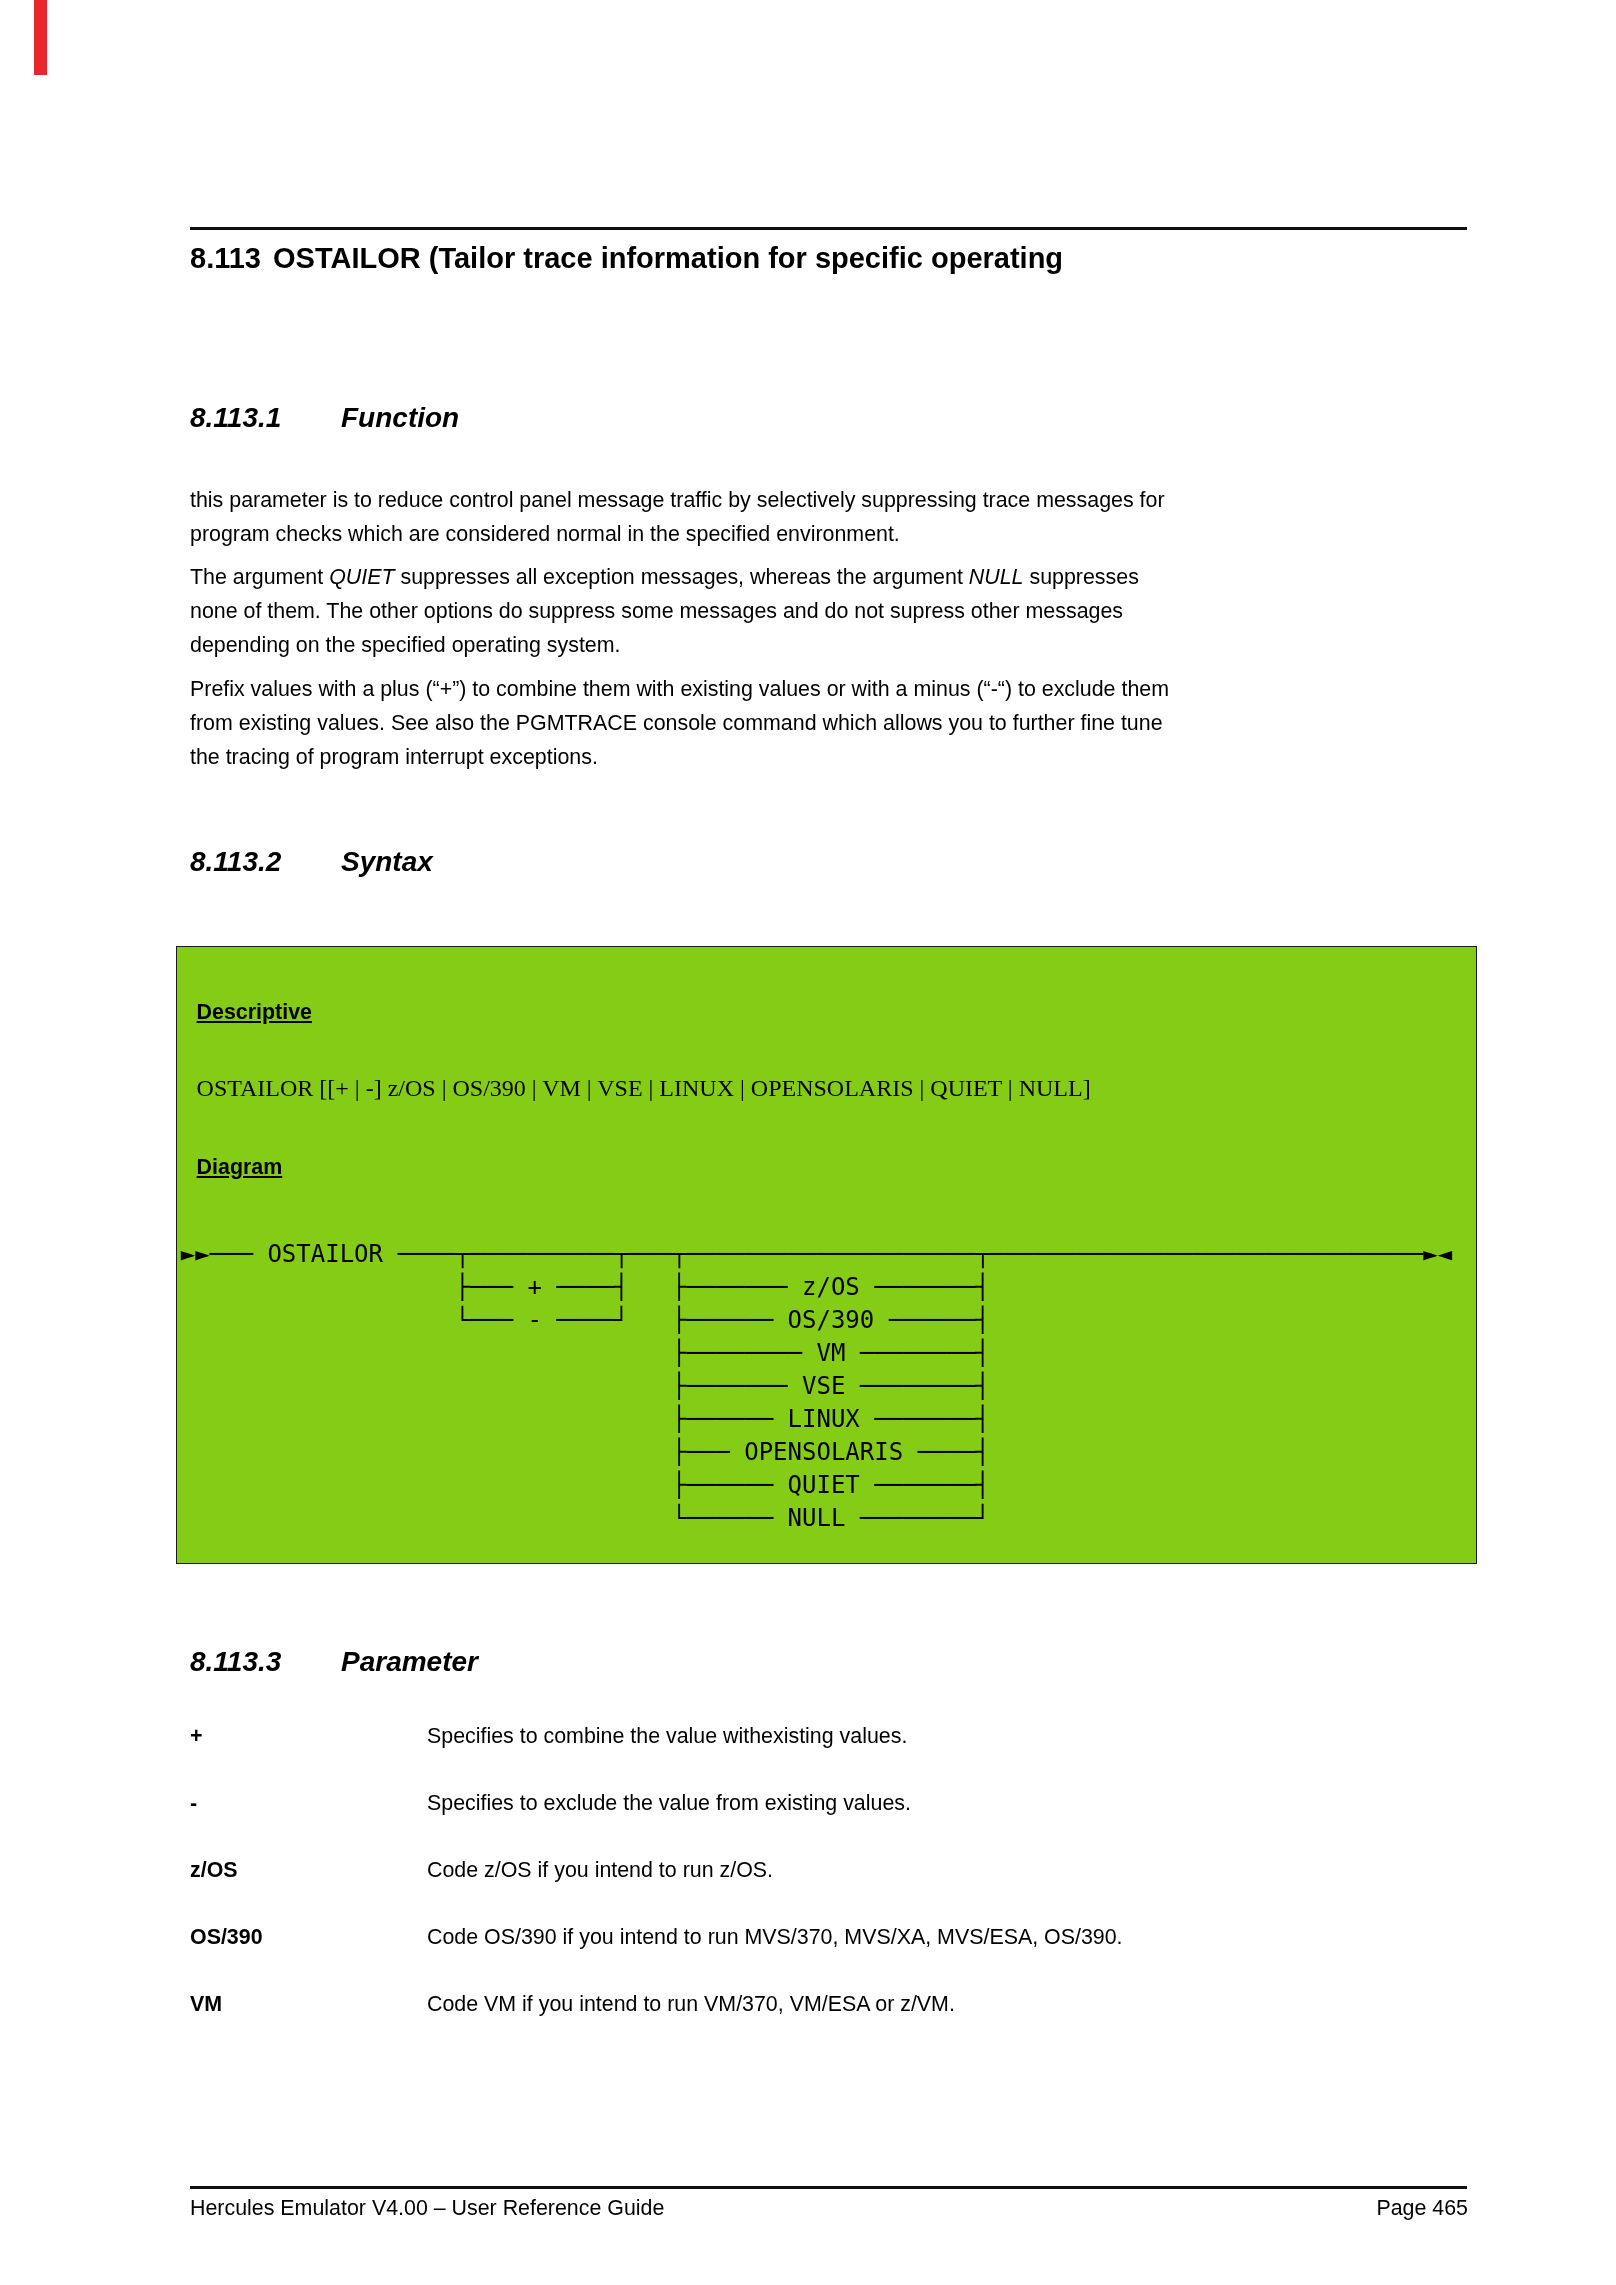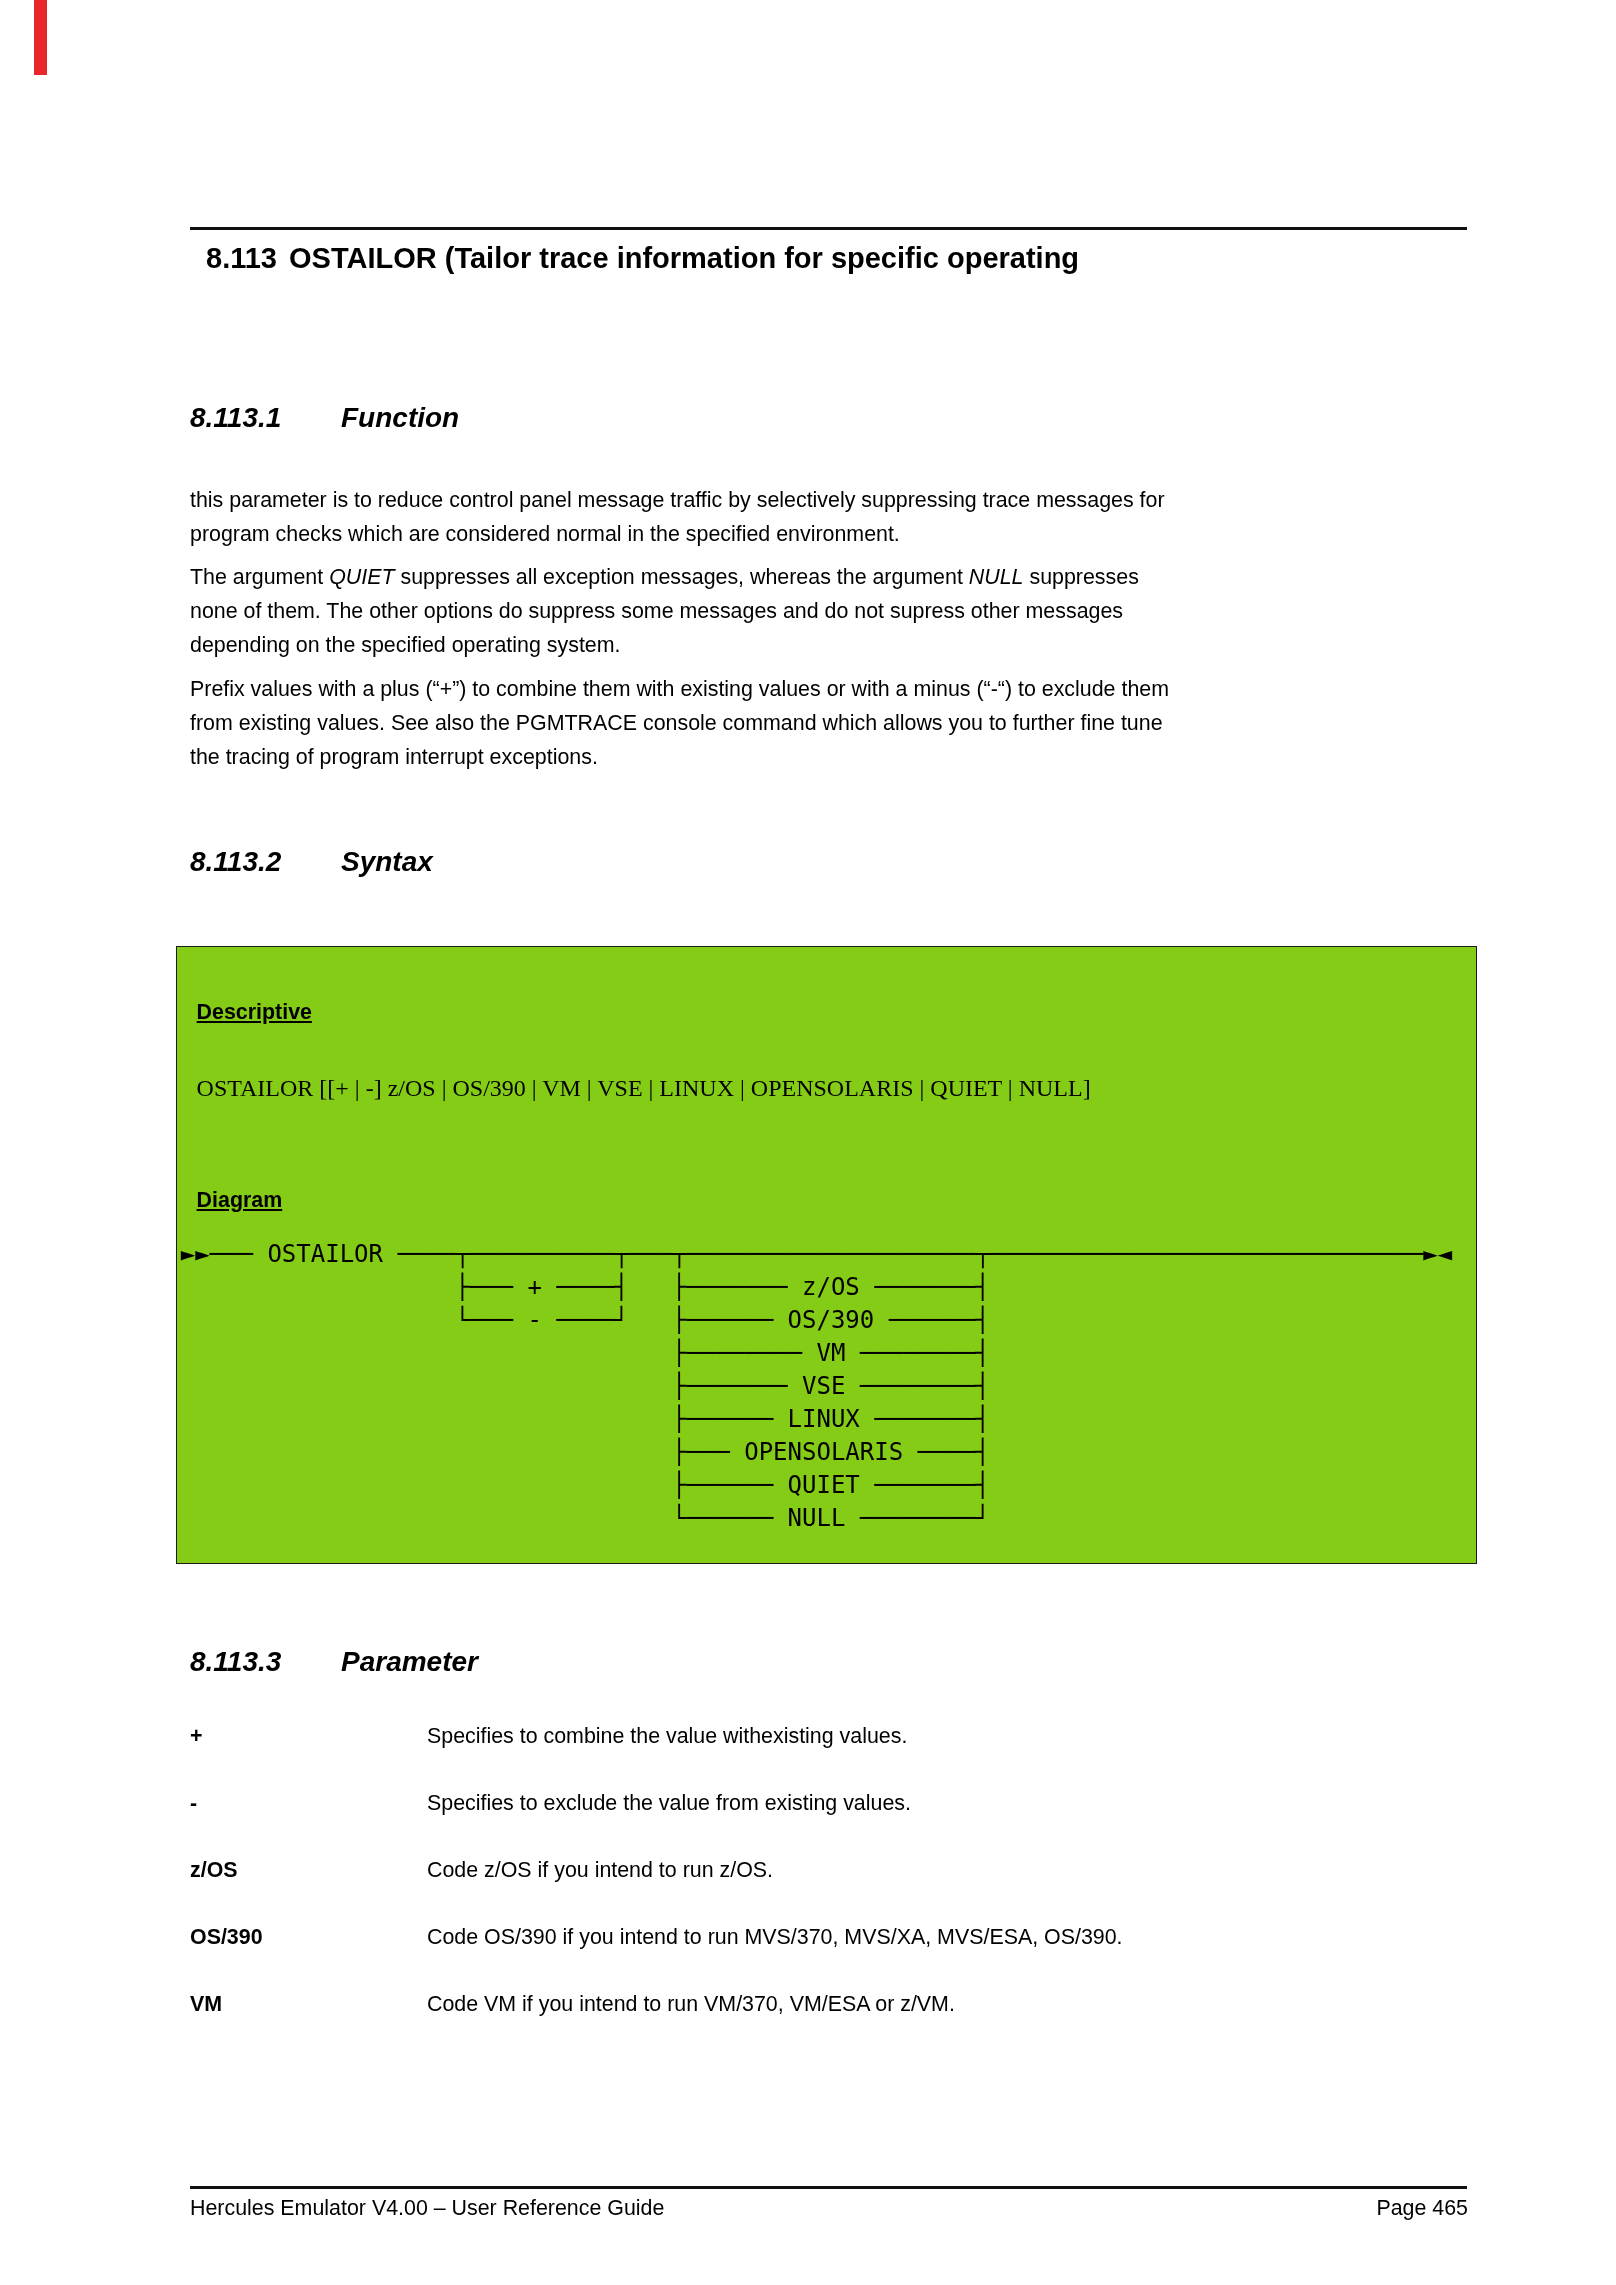"8.113 OSTAILOR (Tailor trace information" .title { margin-left: 16px -> none }
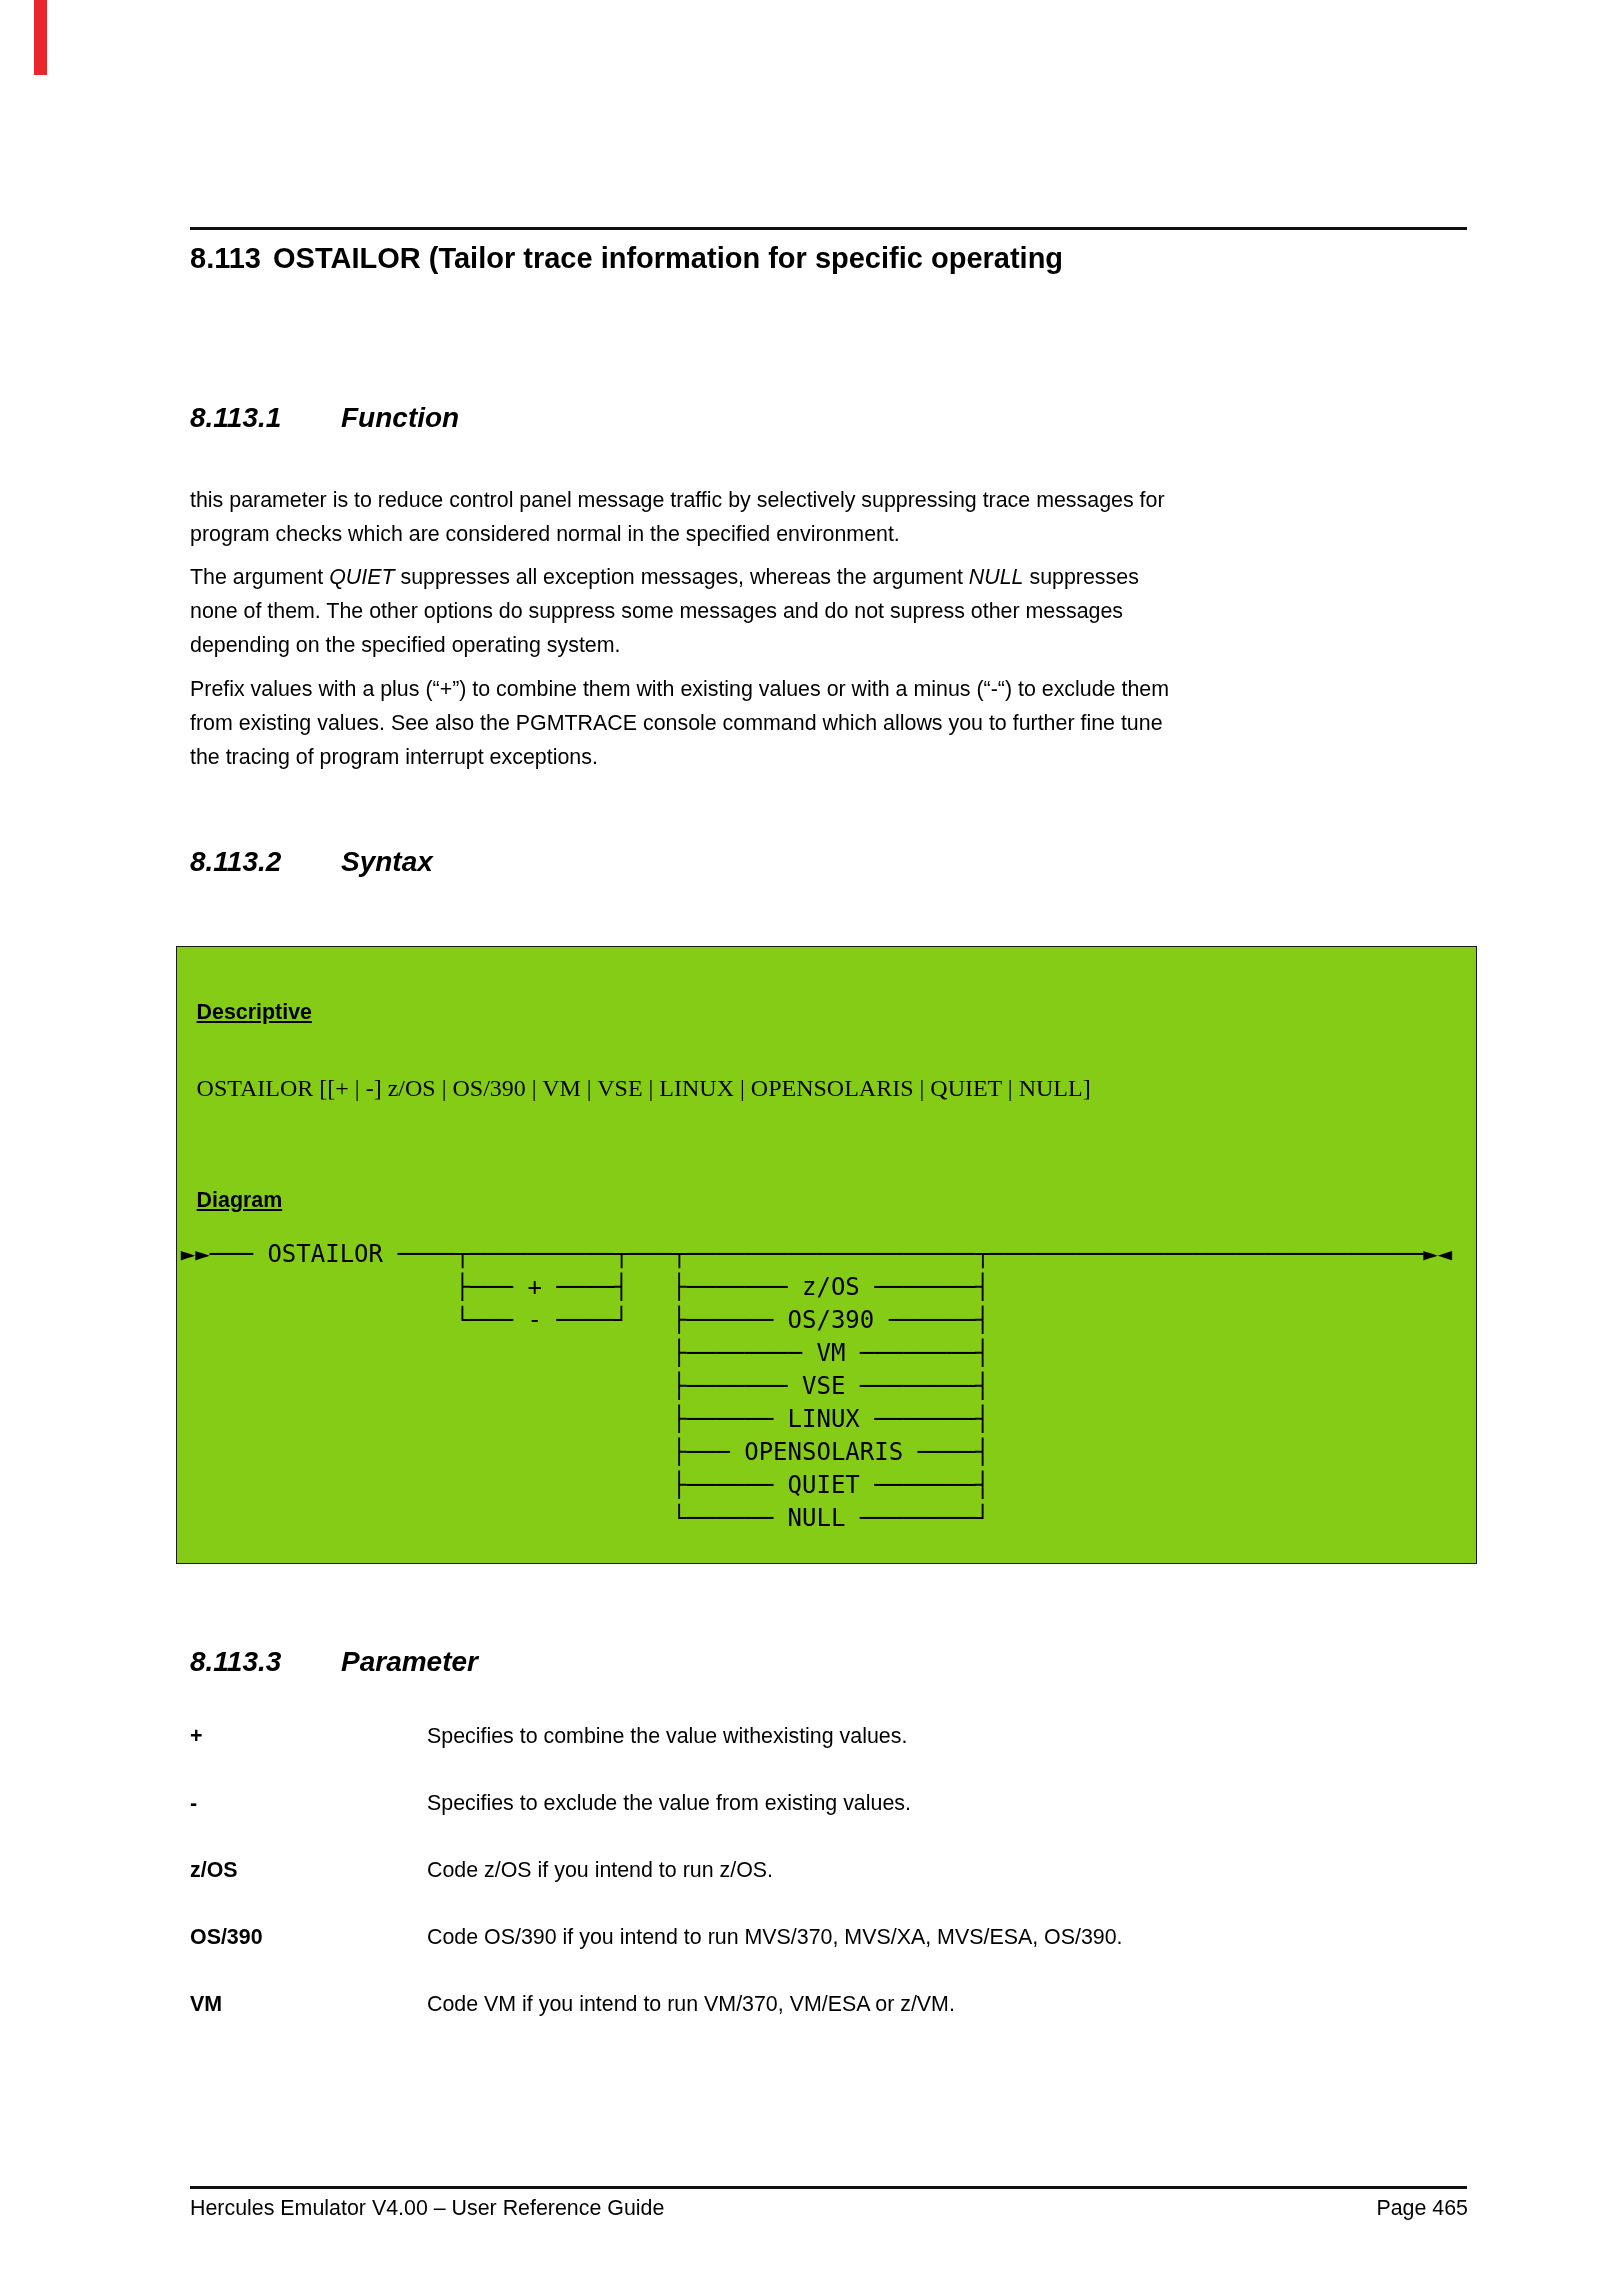"Diagram" div.boxlabel { top: 241px -> 208px }
